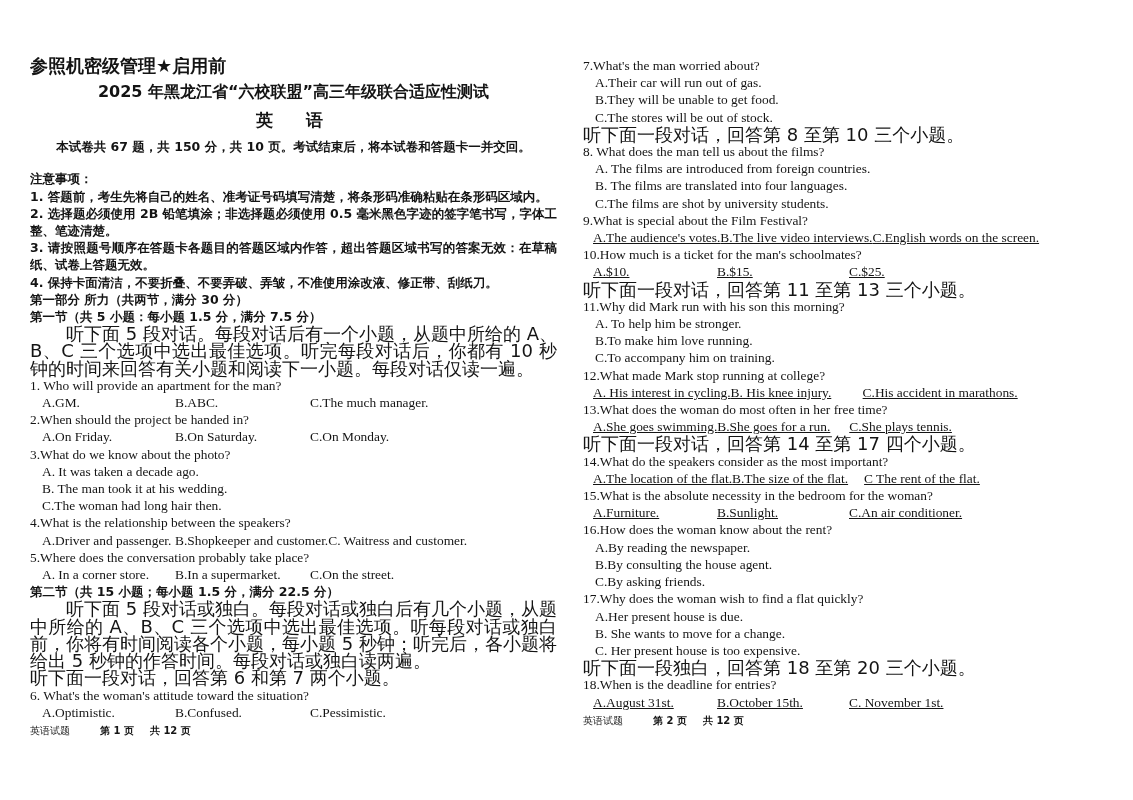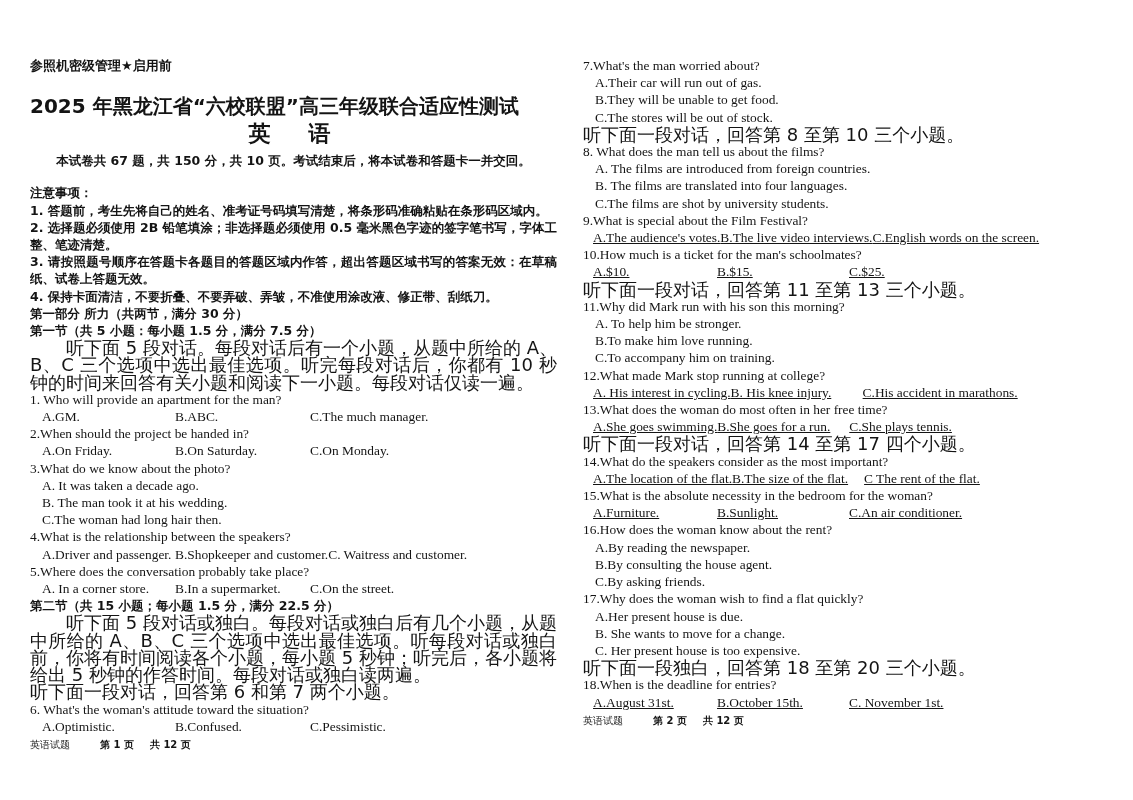"参照机密级管理★启用前" .header-notice { font-size: 13px -> 18px }
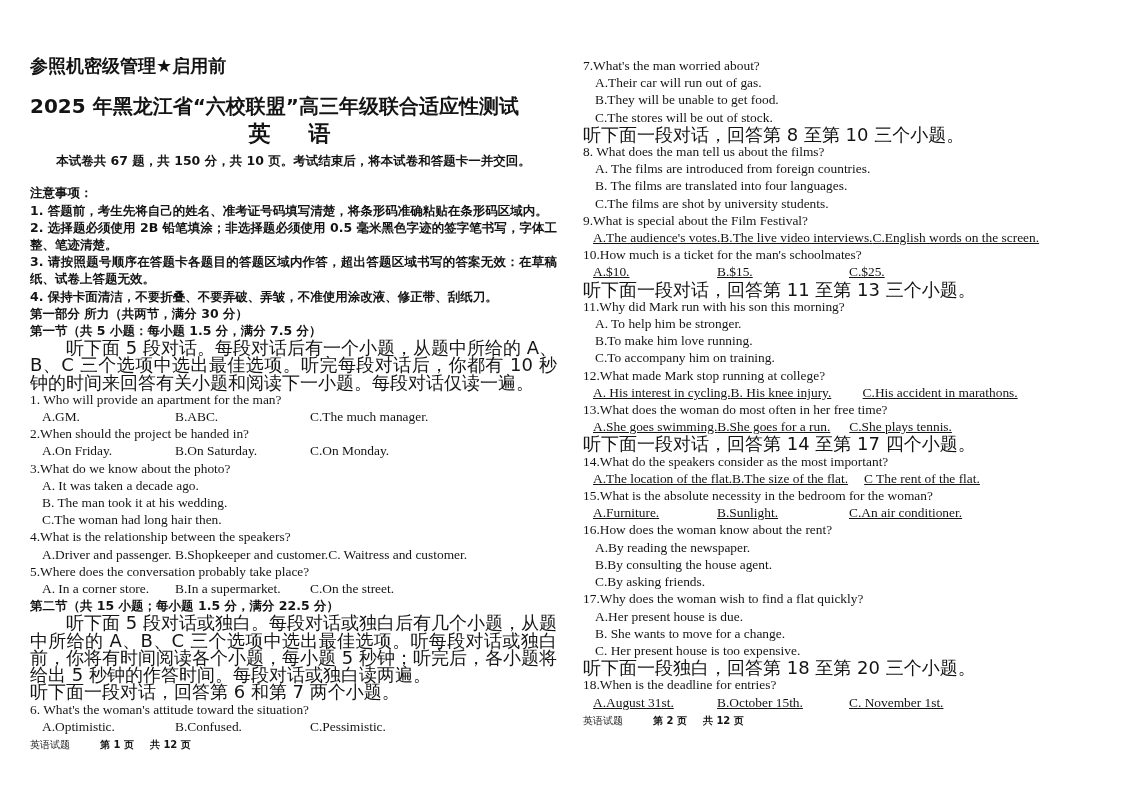"2025 年黑龙江省“六校联盟”高三年级联合适应性测试" .title { font-size: 20px -> 16px; margin-top: 19px -> 5px; text-align: none -> center }
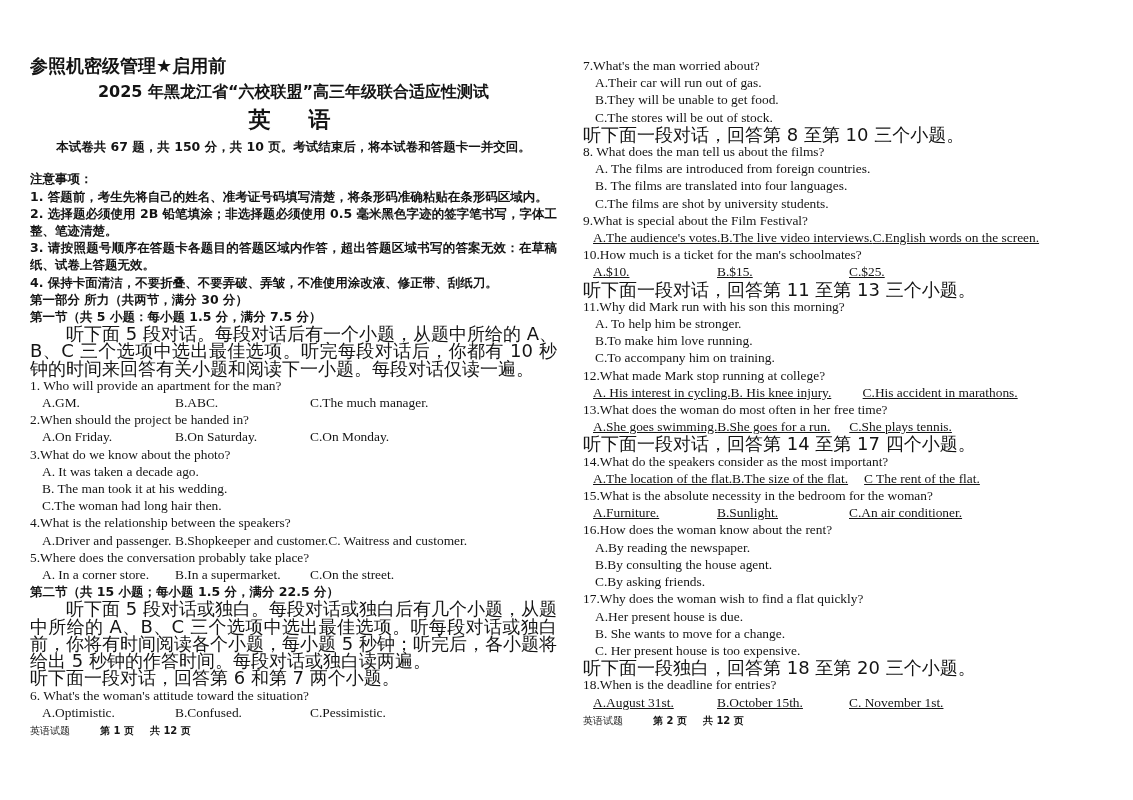"英 语" .subject { font-size: 22px -> 17px }
